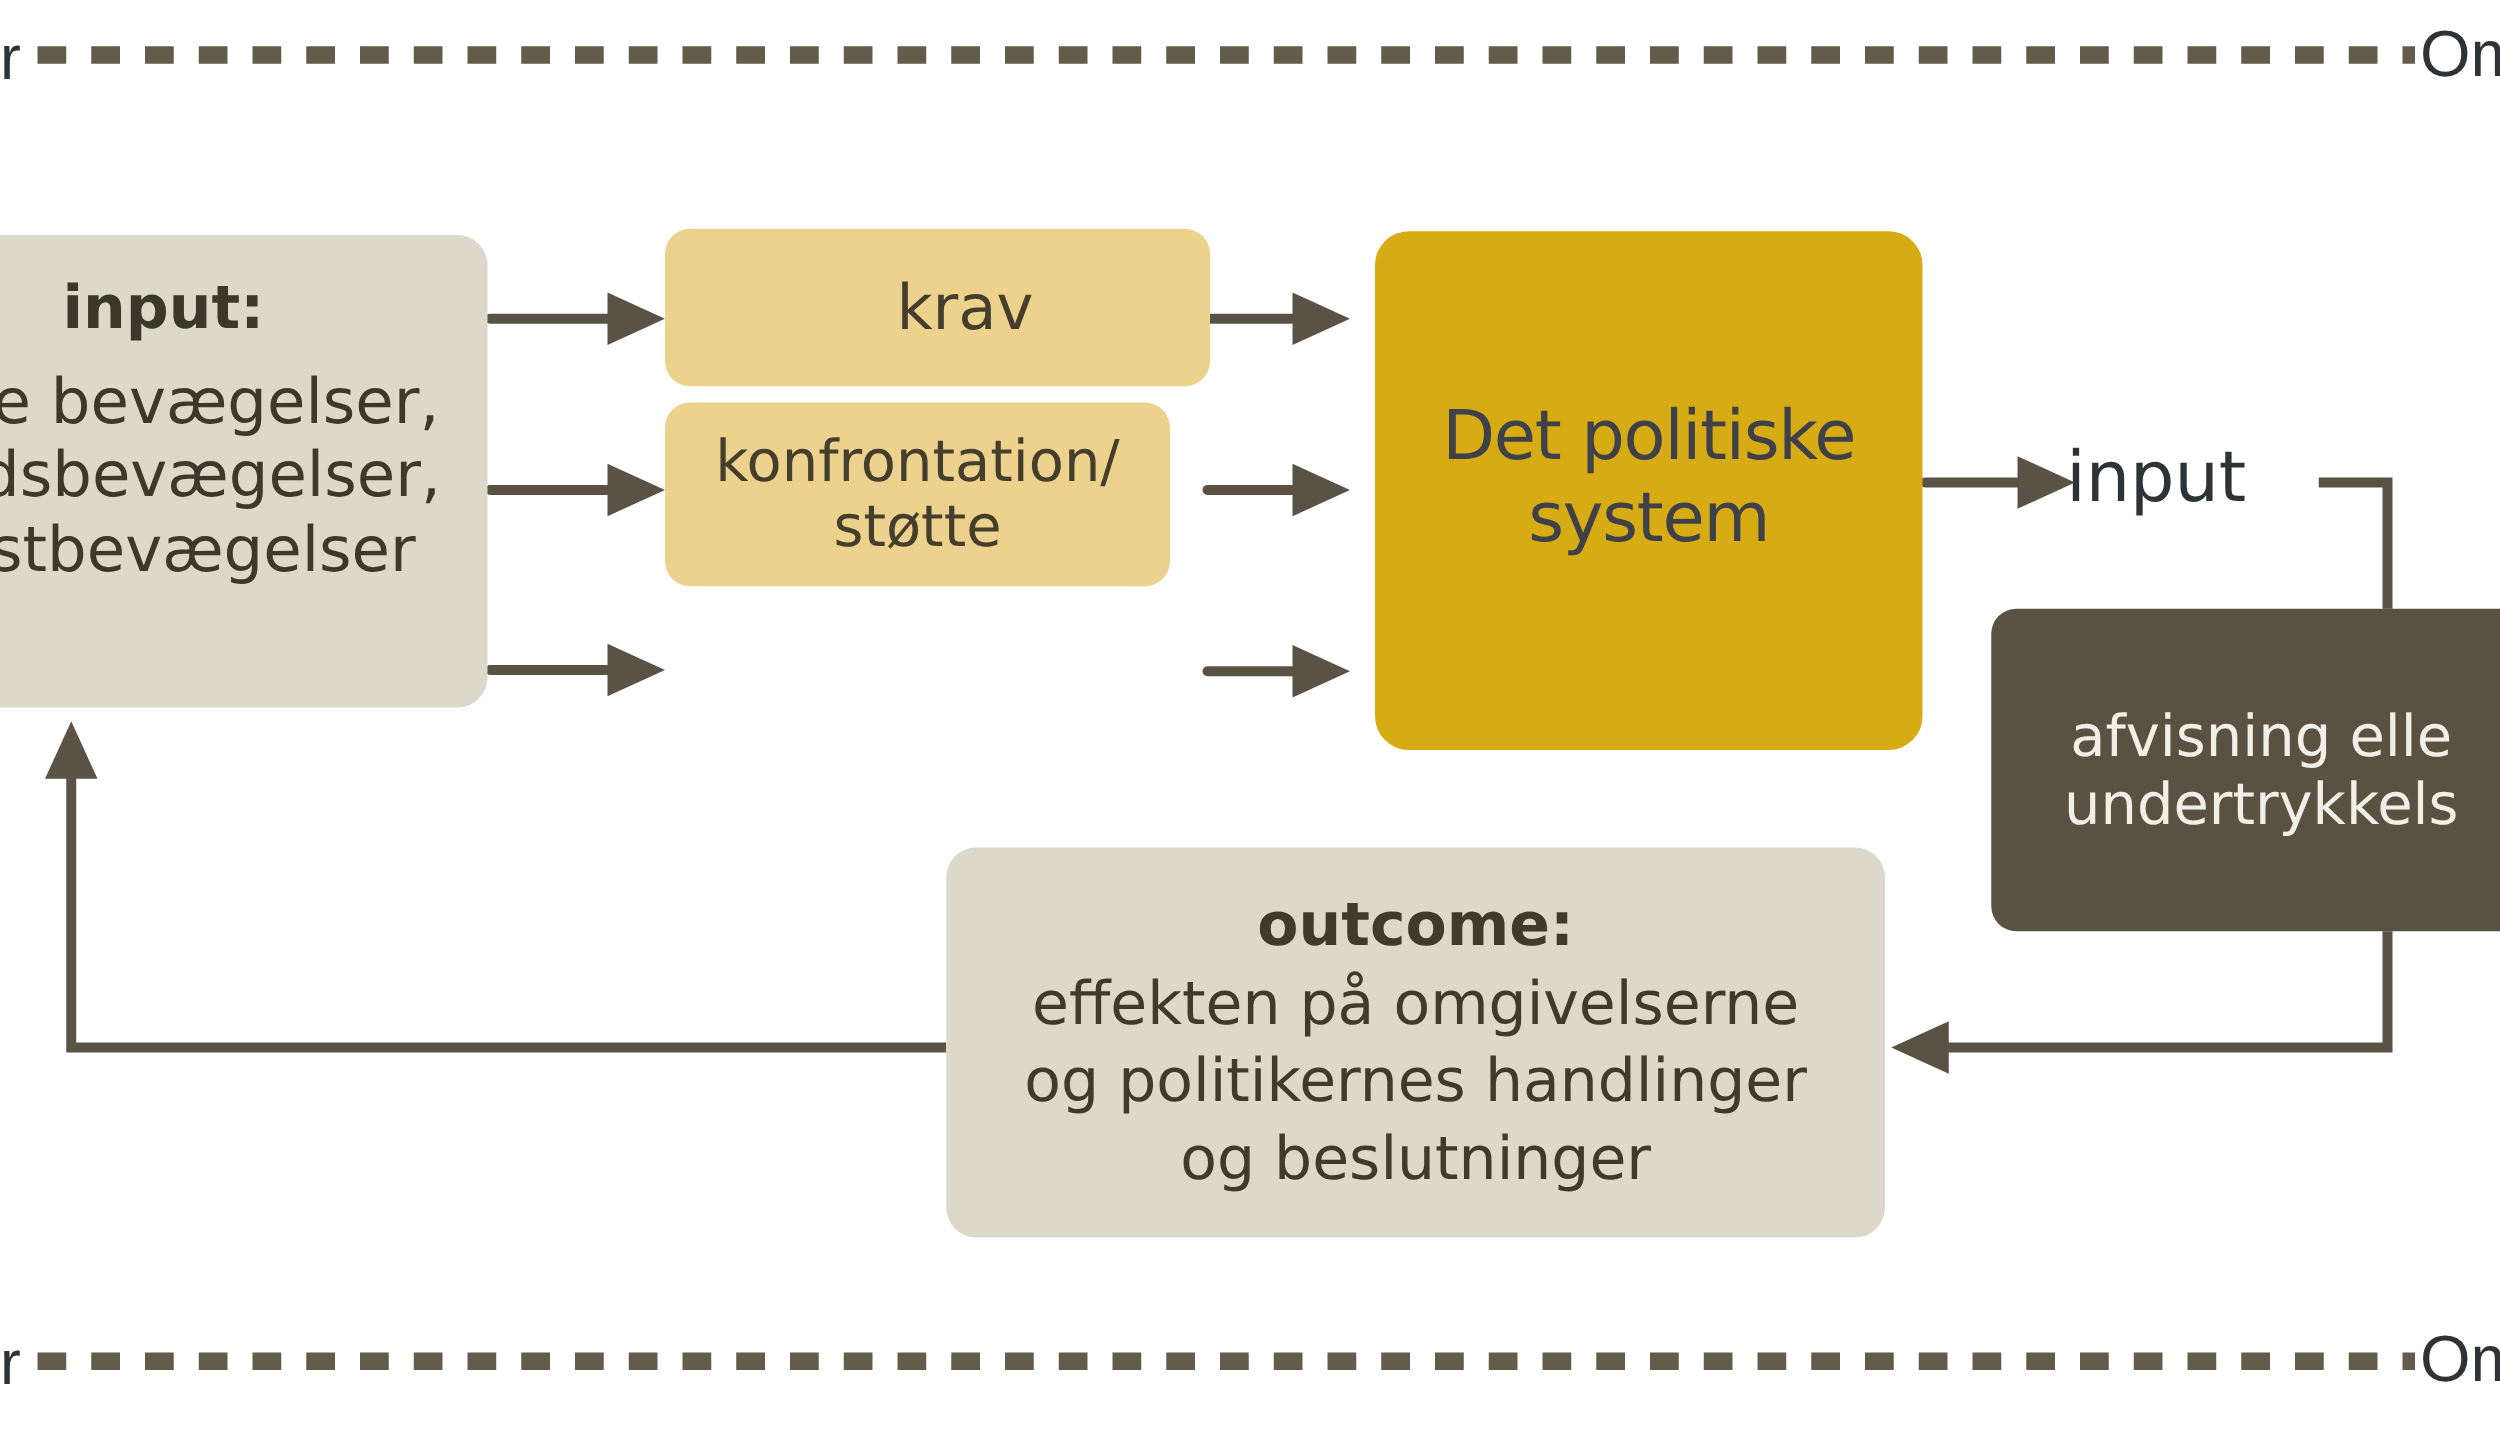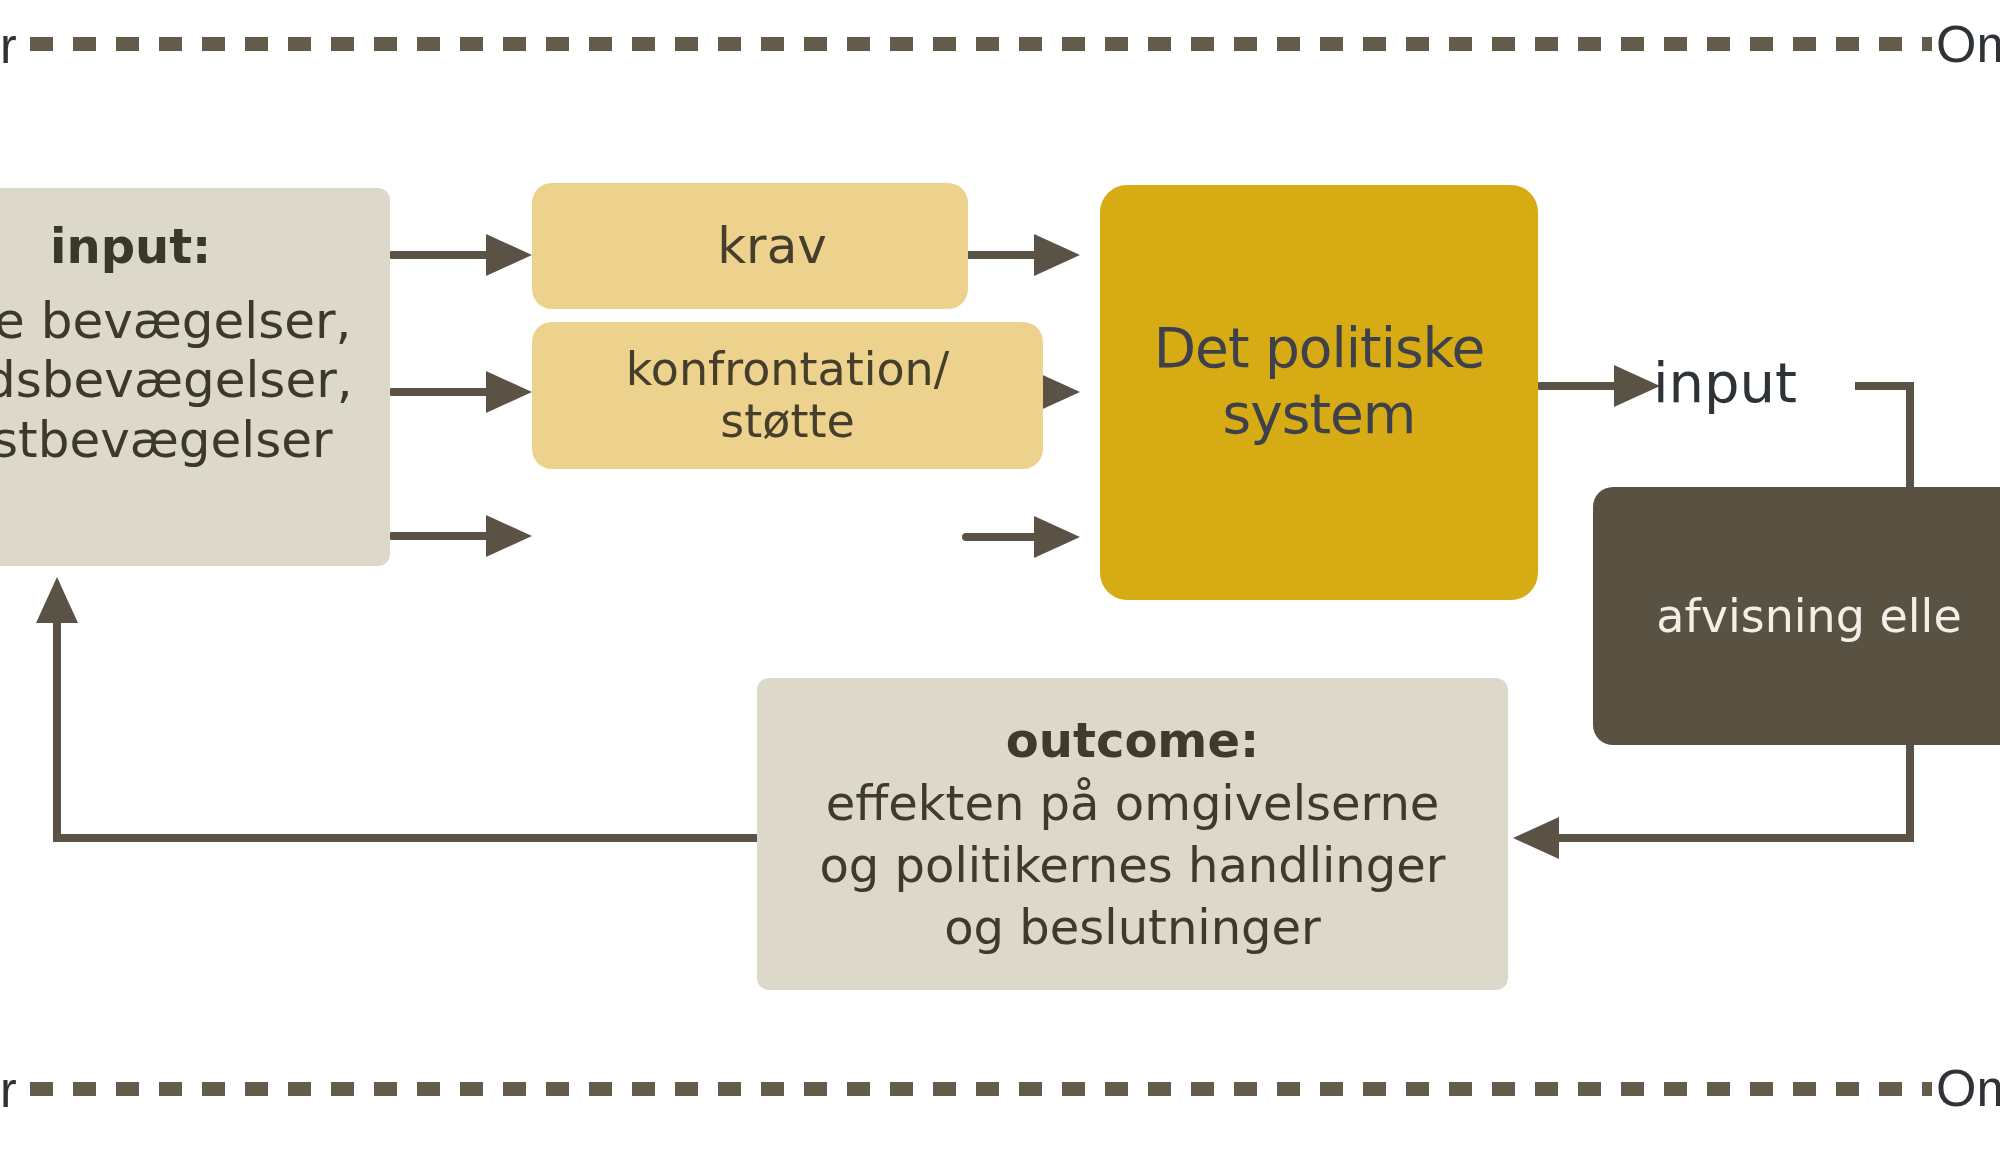"konfrontation/" .konf-box { width: 511px -> 404px }
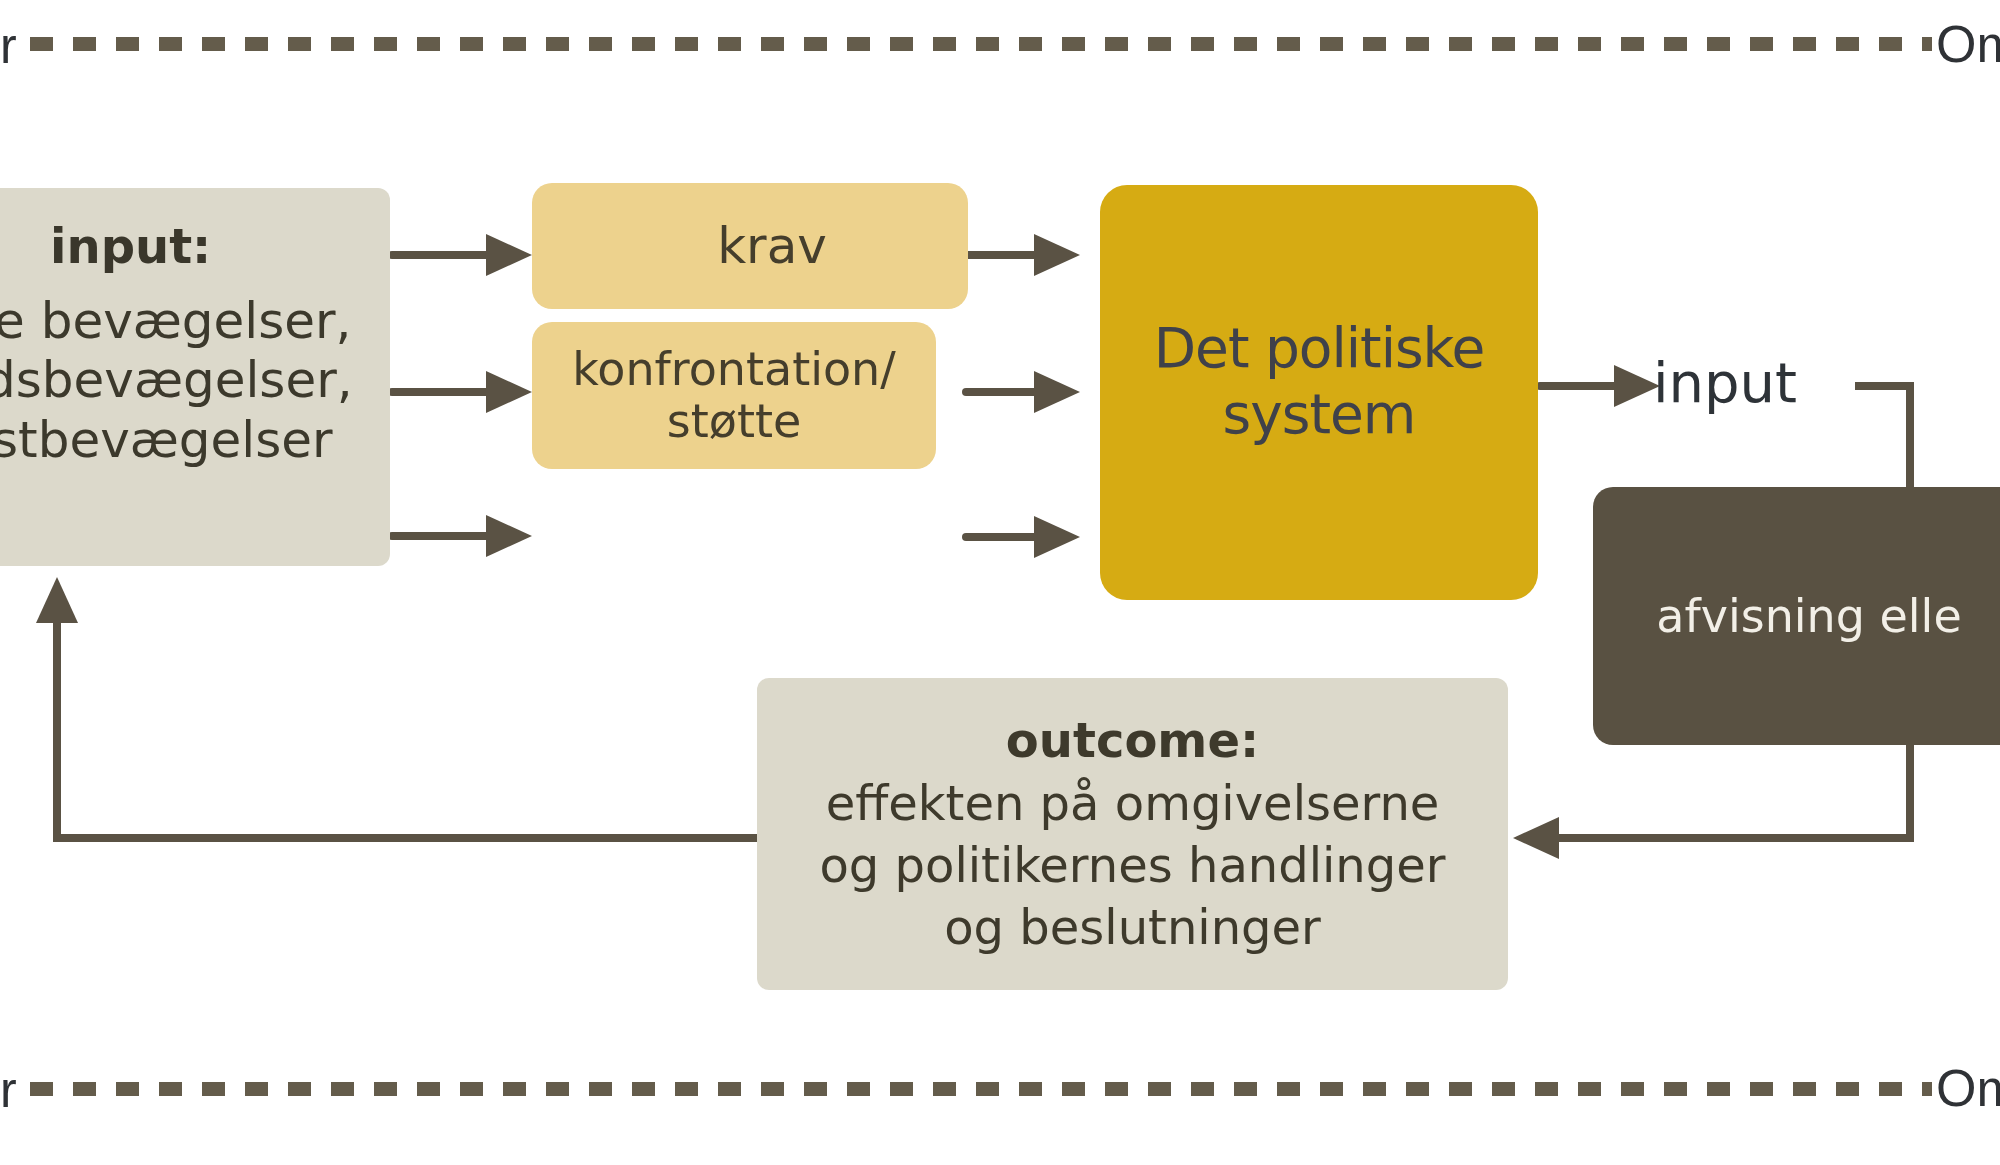"undertrykkels" div { html: none -> <div>undertrykkels</div> }
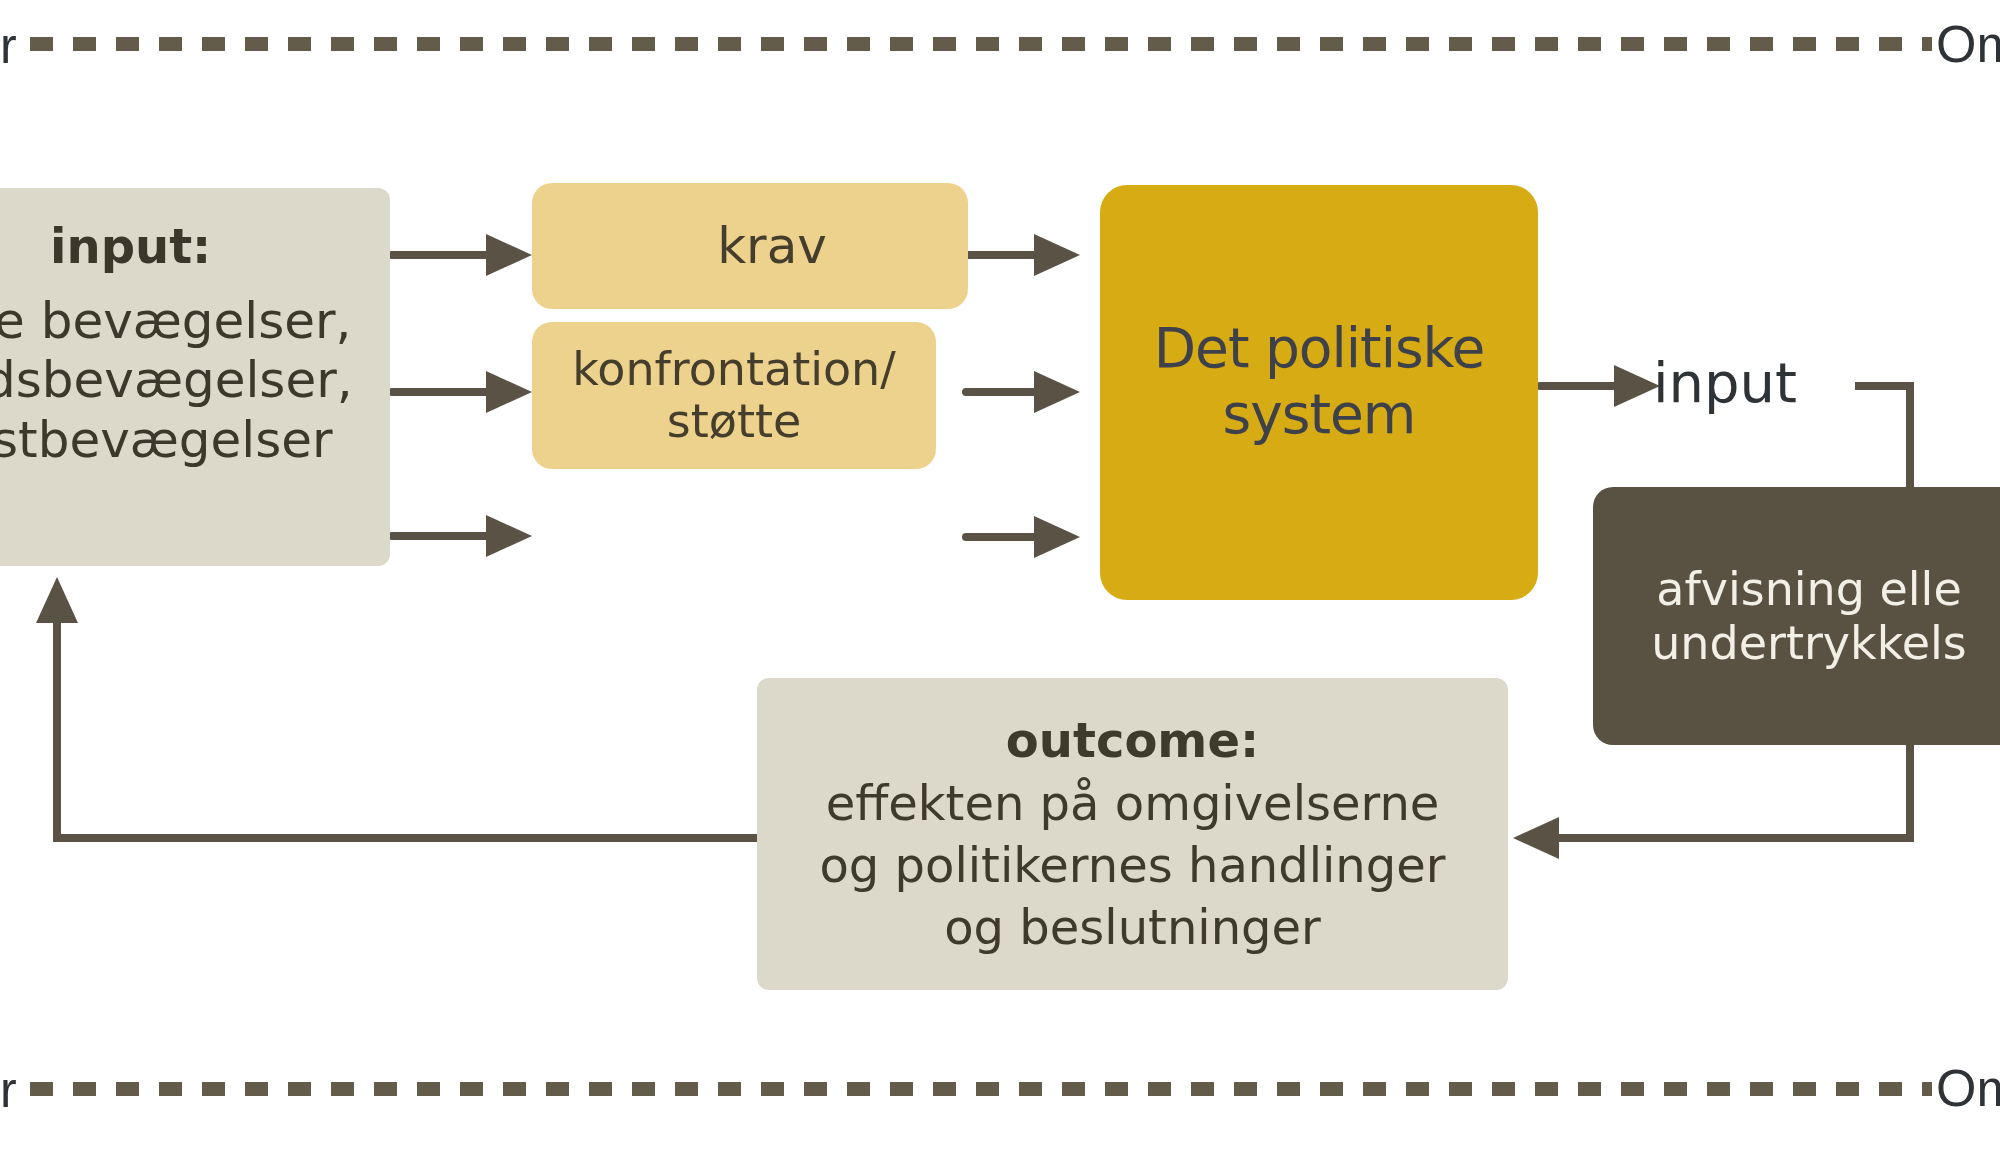"outcome:" .box-grey { border-radius: 12px -> 24px }
